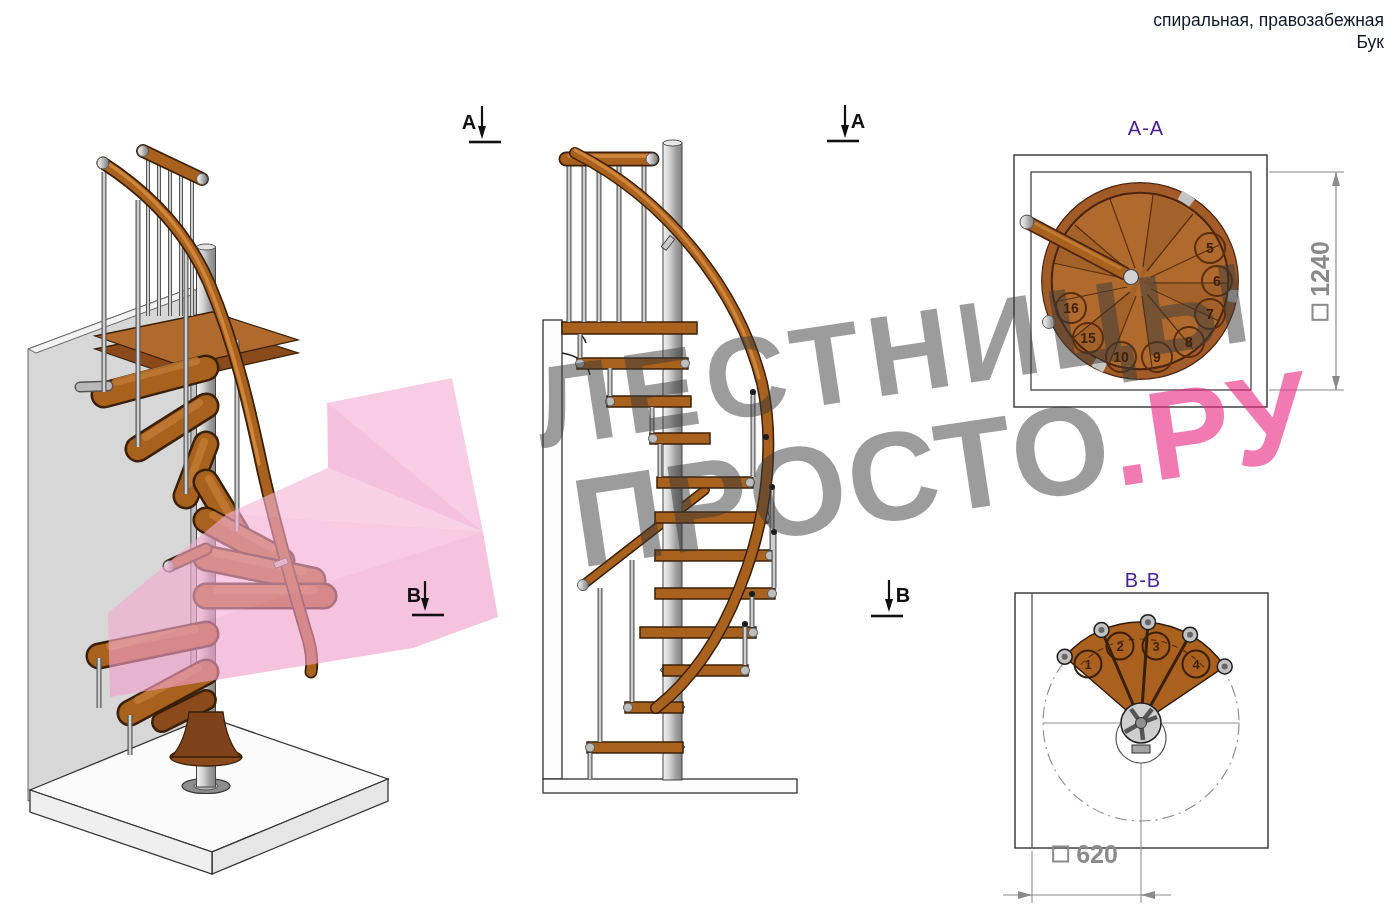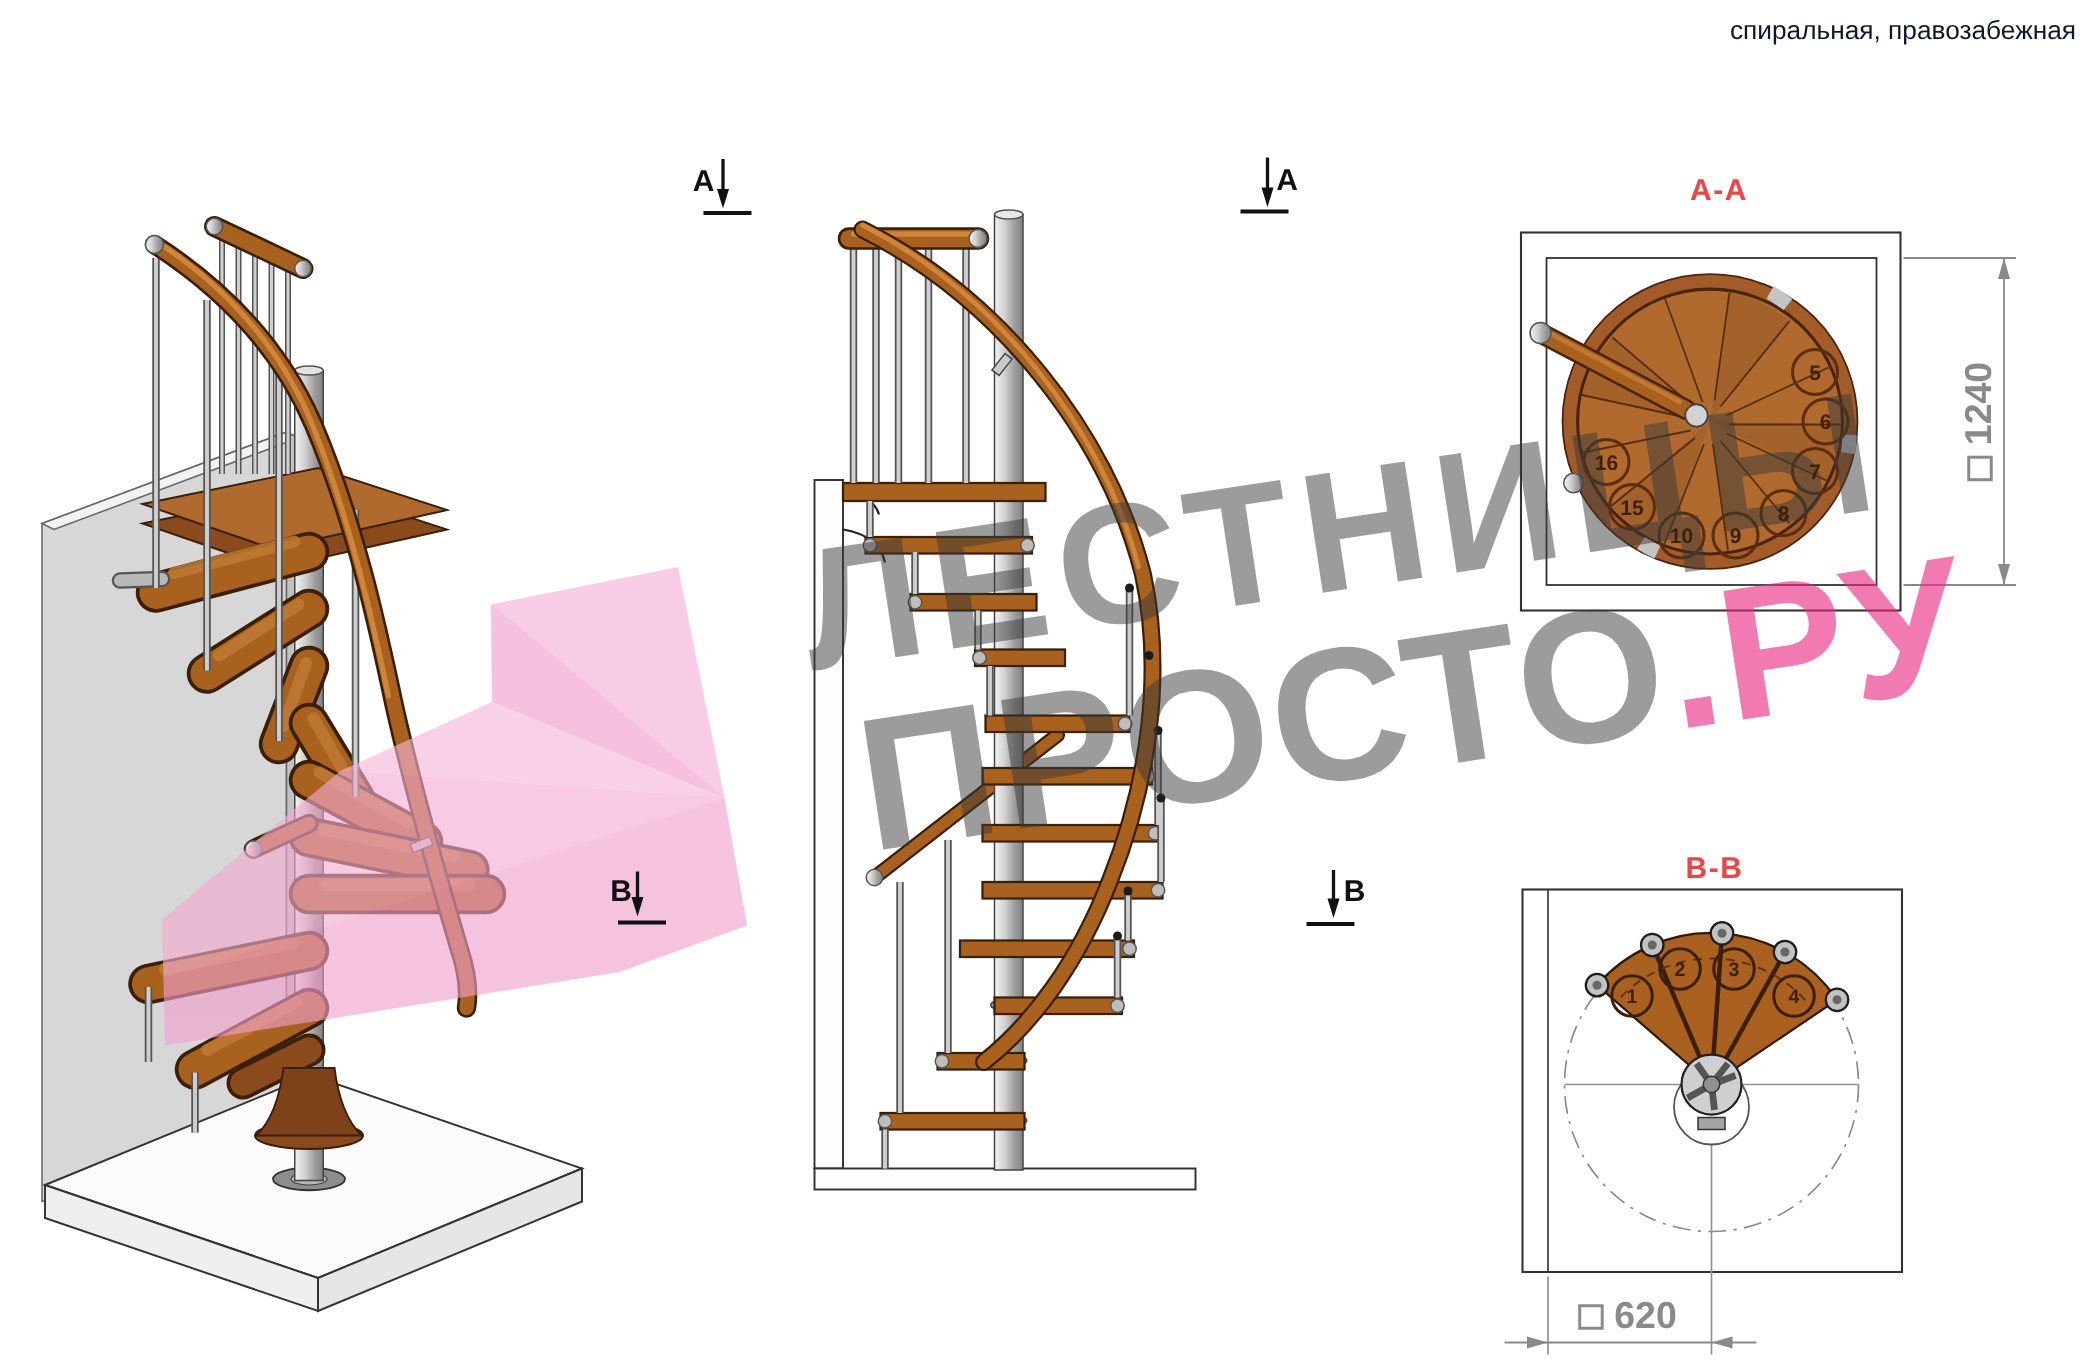"Бук" div { html: none -> <div>Бук</div> }
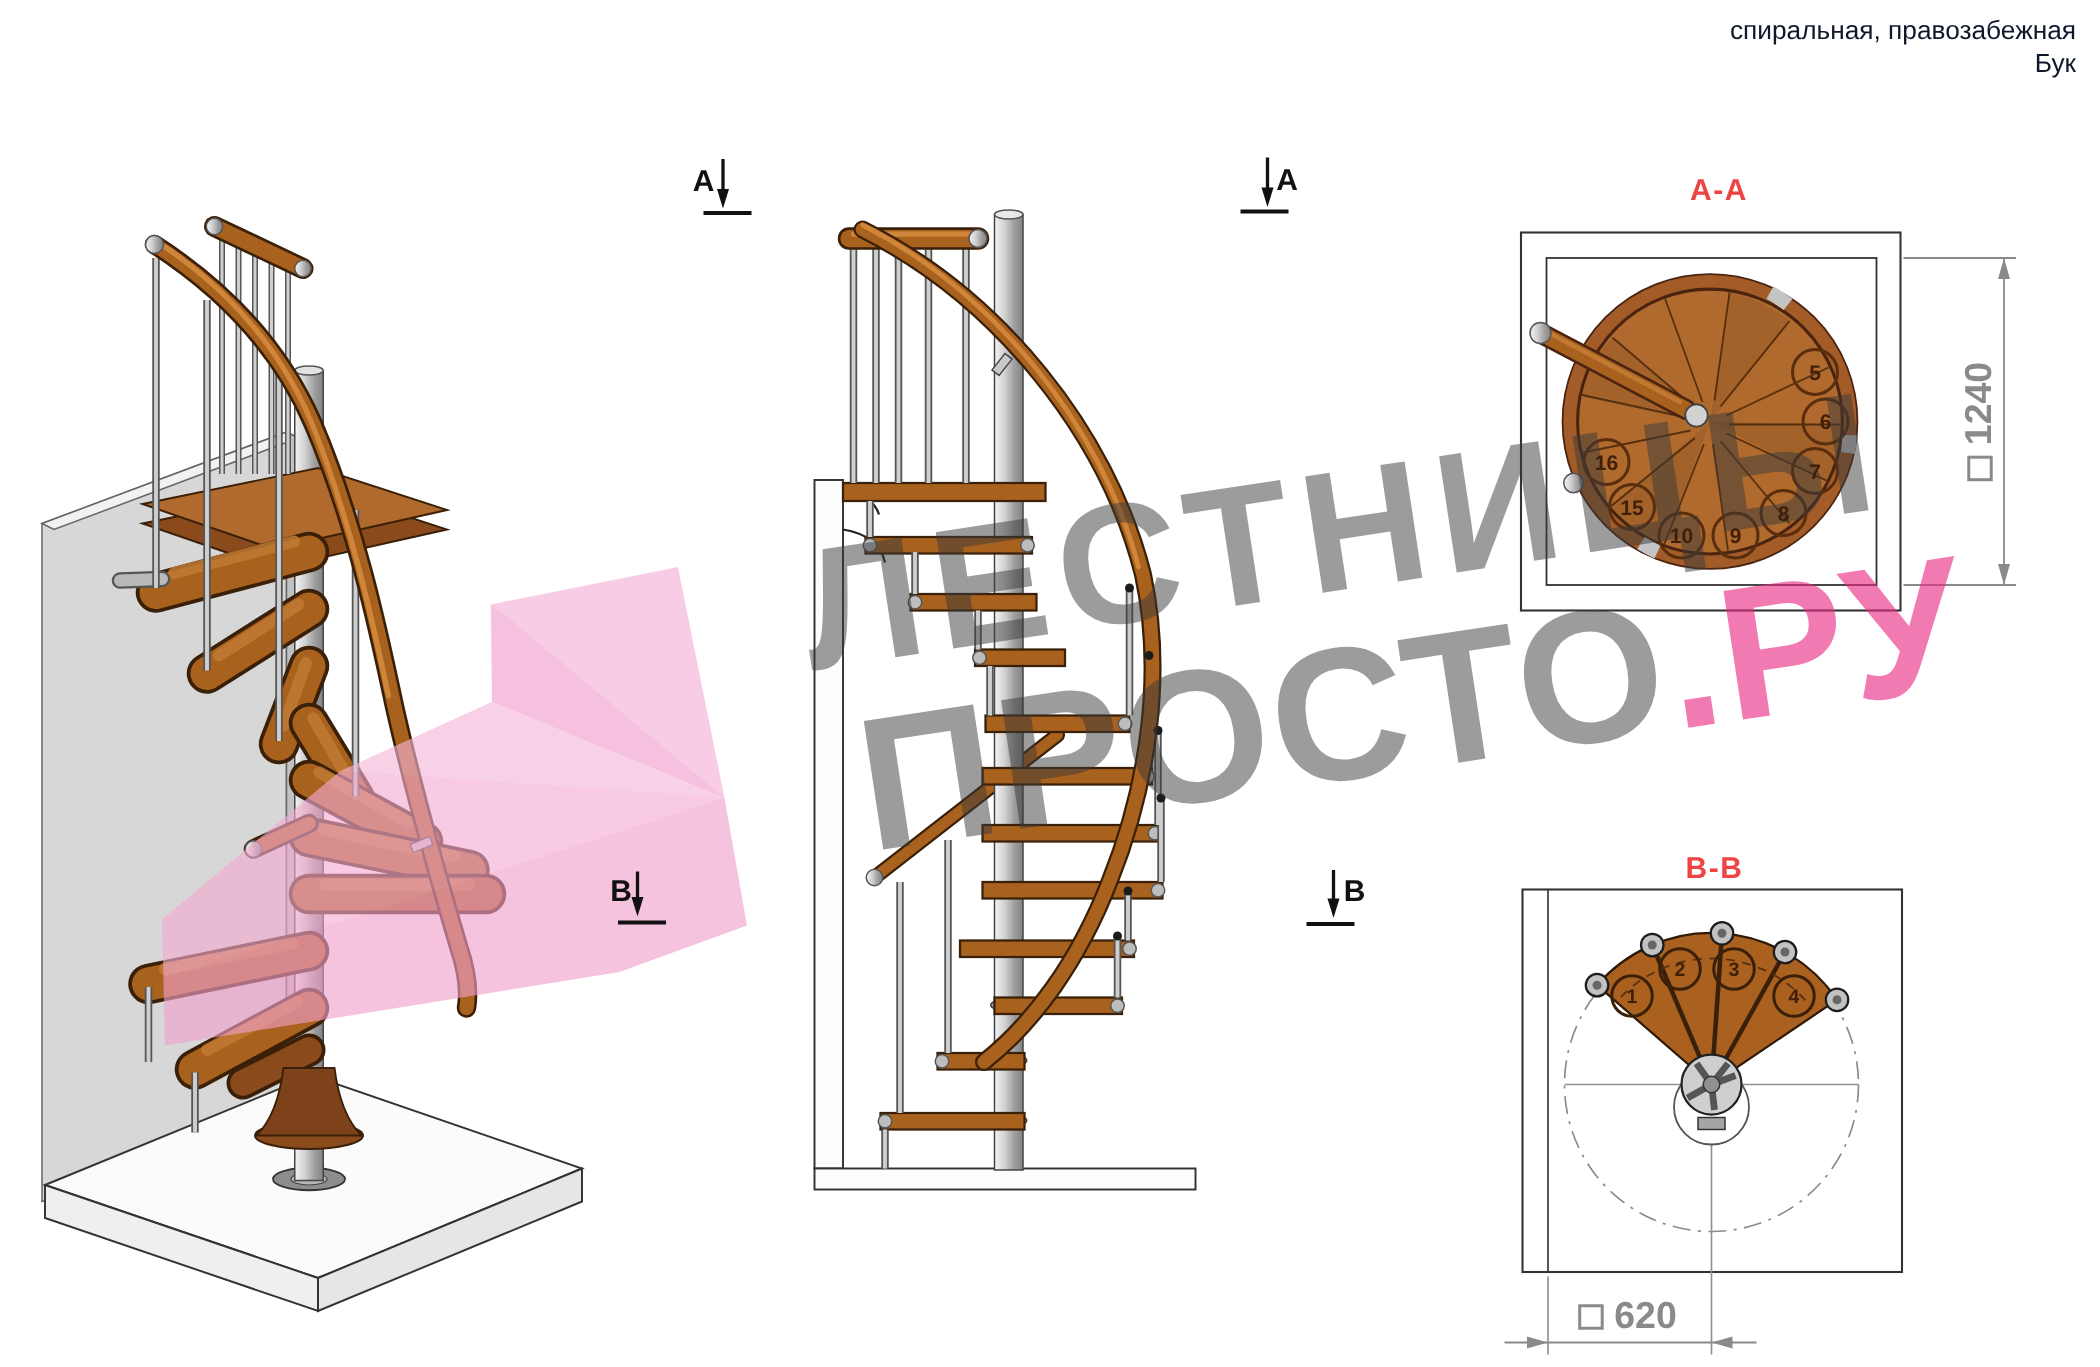"A-A" .vtitle { color: #ef4444 -> #4c1d95; font-weight: bold -> normal }
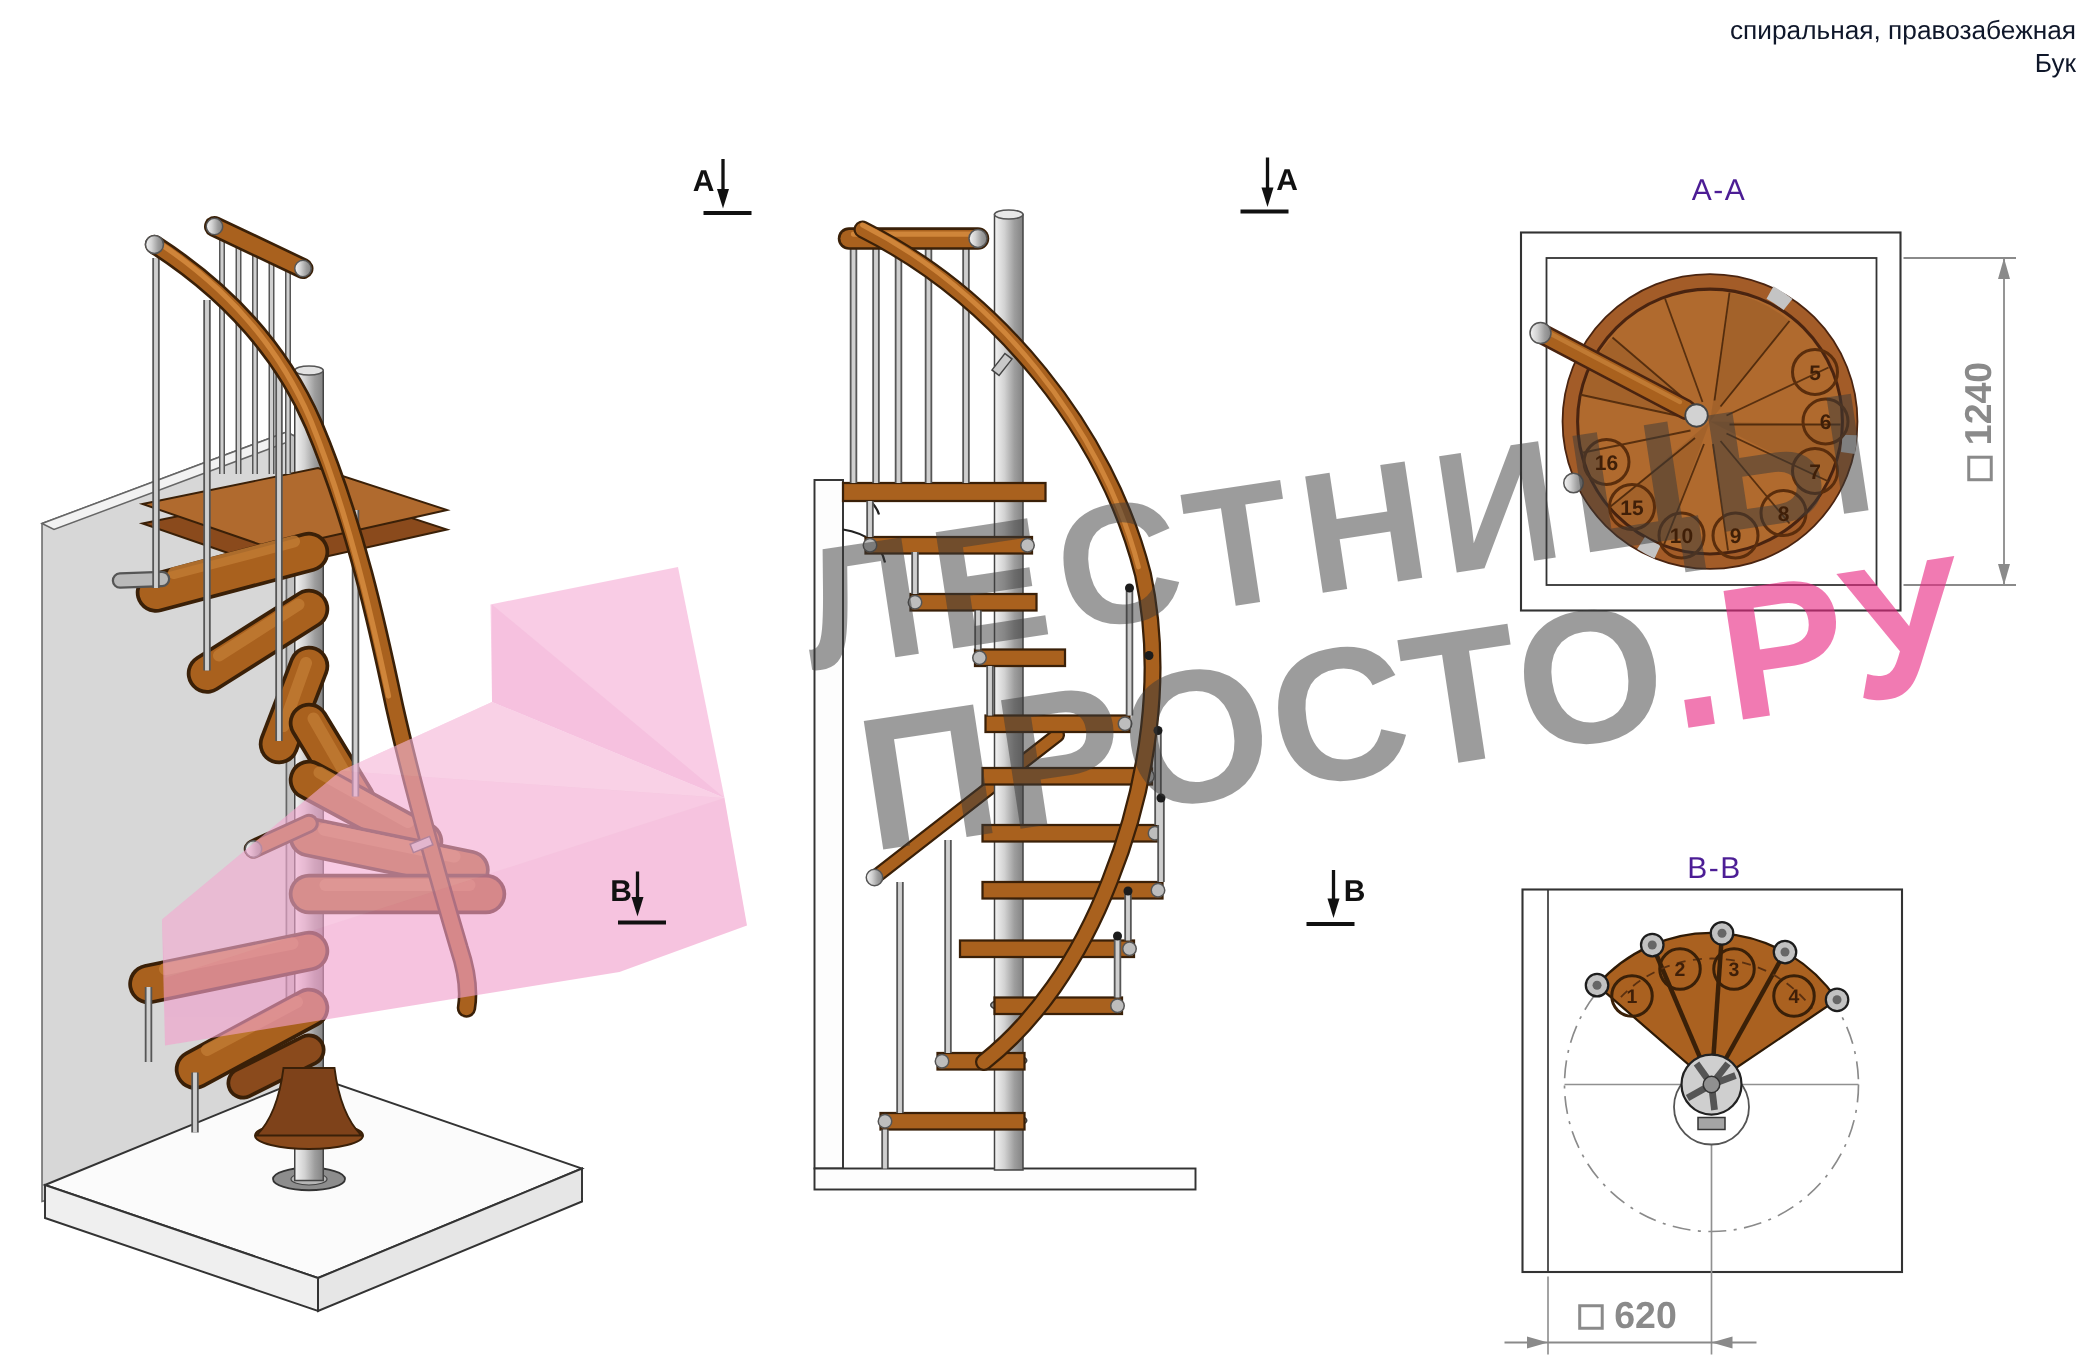"620" #dim-bb { top: 878px -> 854px }
